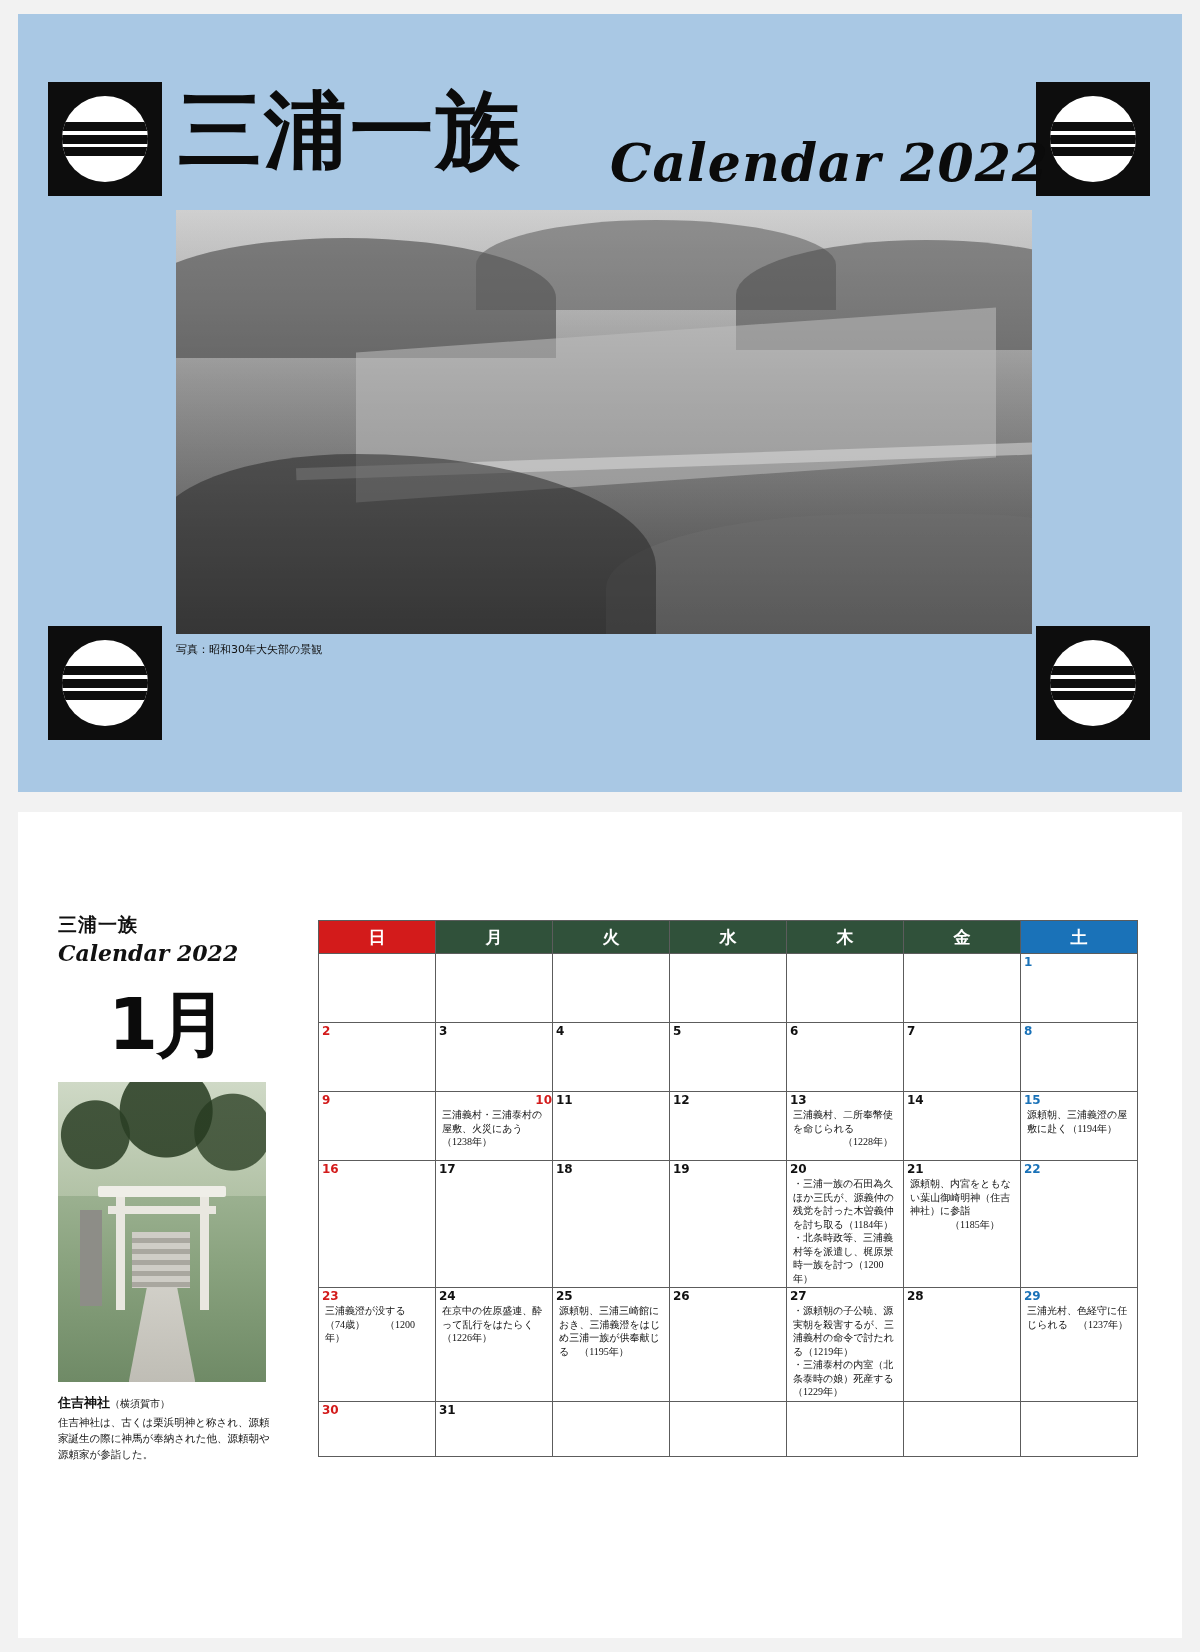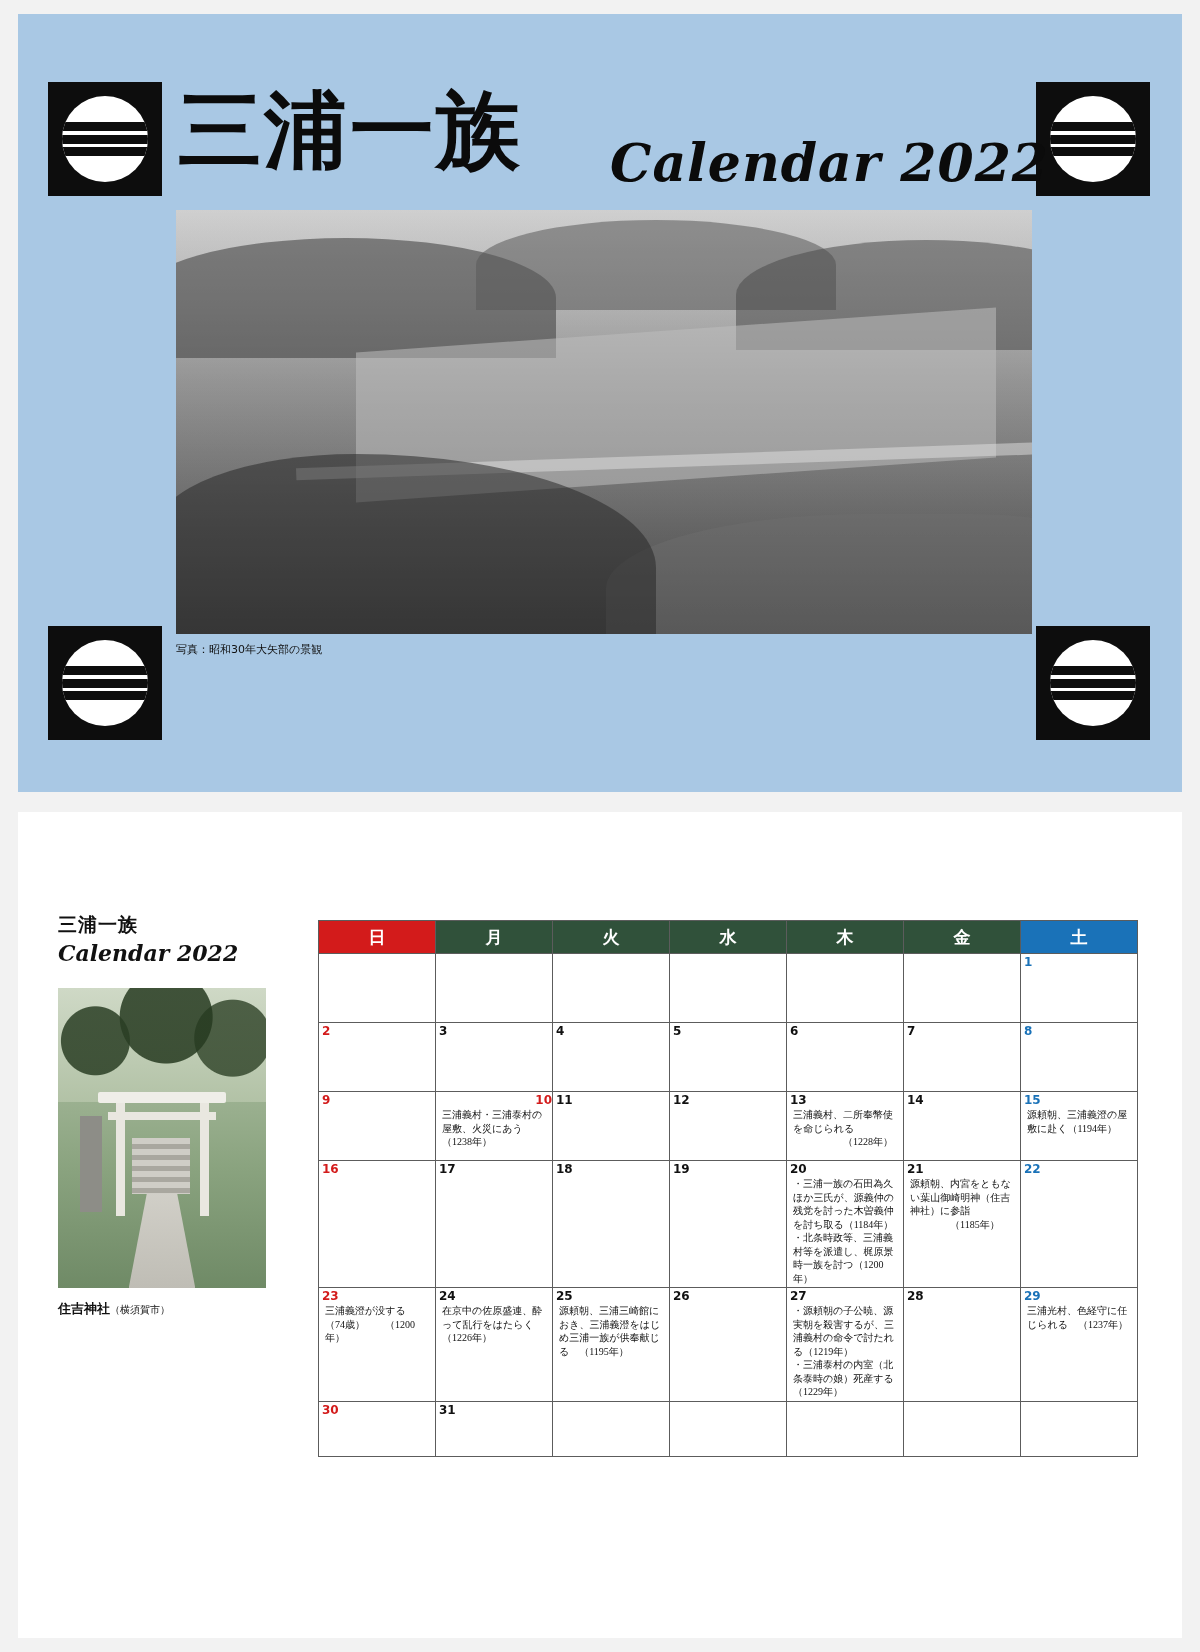"1月" div.month-big { html: none -> <div>1月</div> }
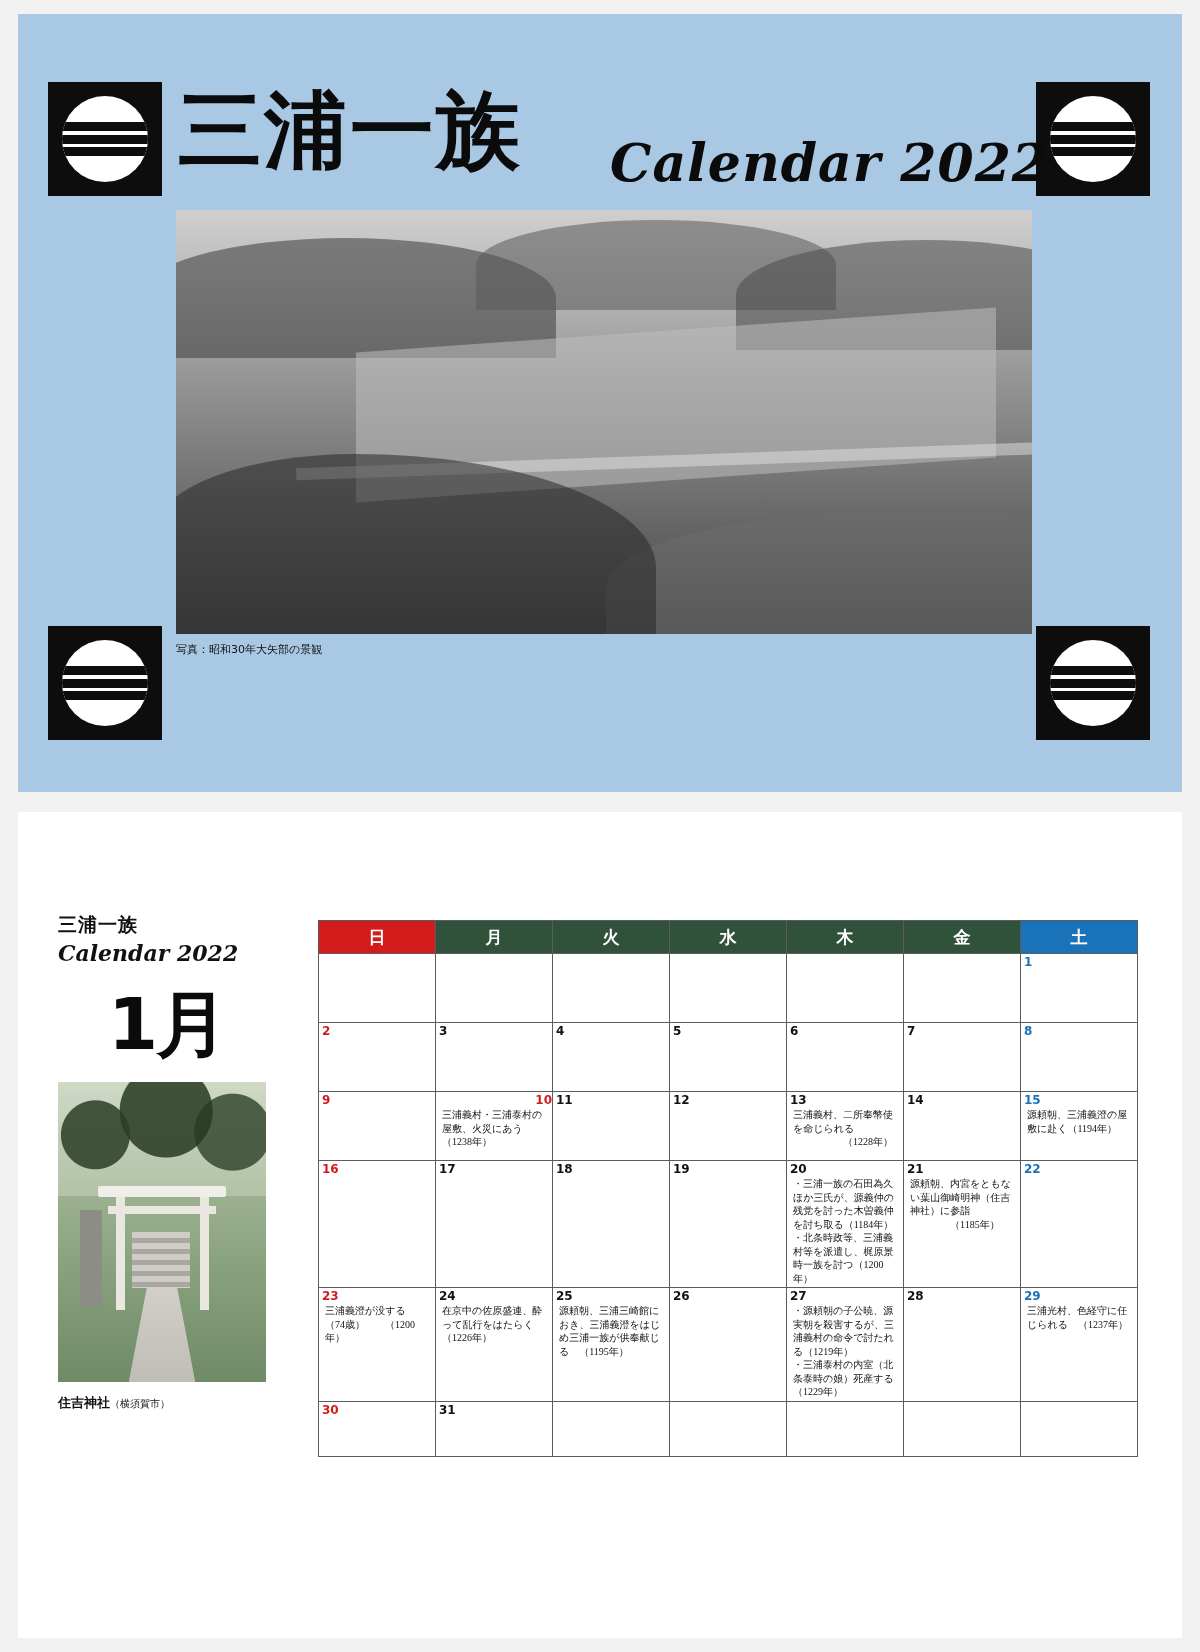"住吉神社は、古くは栗浜明神と称され、源頼家誕生の際に神馬が奉納された他、源頼朝や" div.shrine-desc { html: none -> <div>住吉神社は、古くは栗浜明神と称され、源頼家誕生の際に神馬が奉納された他、源頼朝や源頼家が参詣した。</div> }
